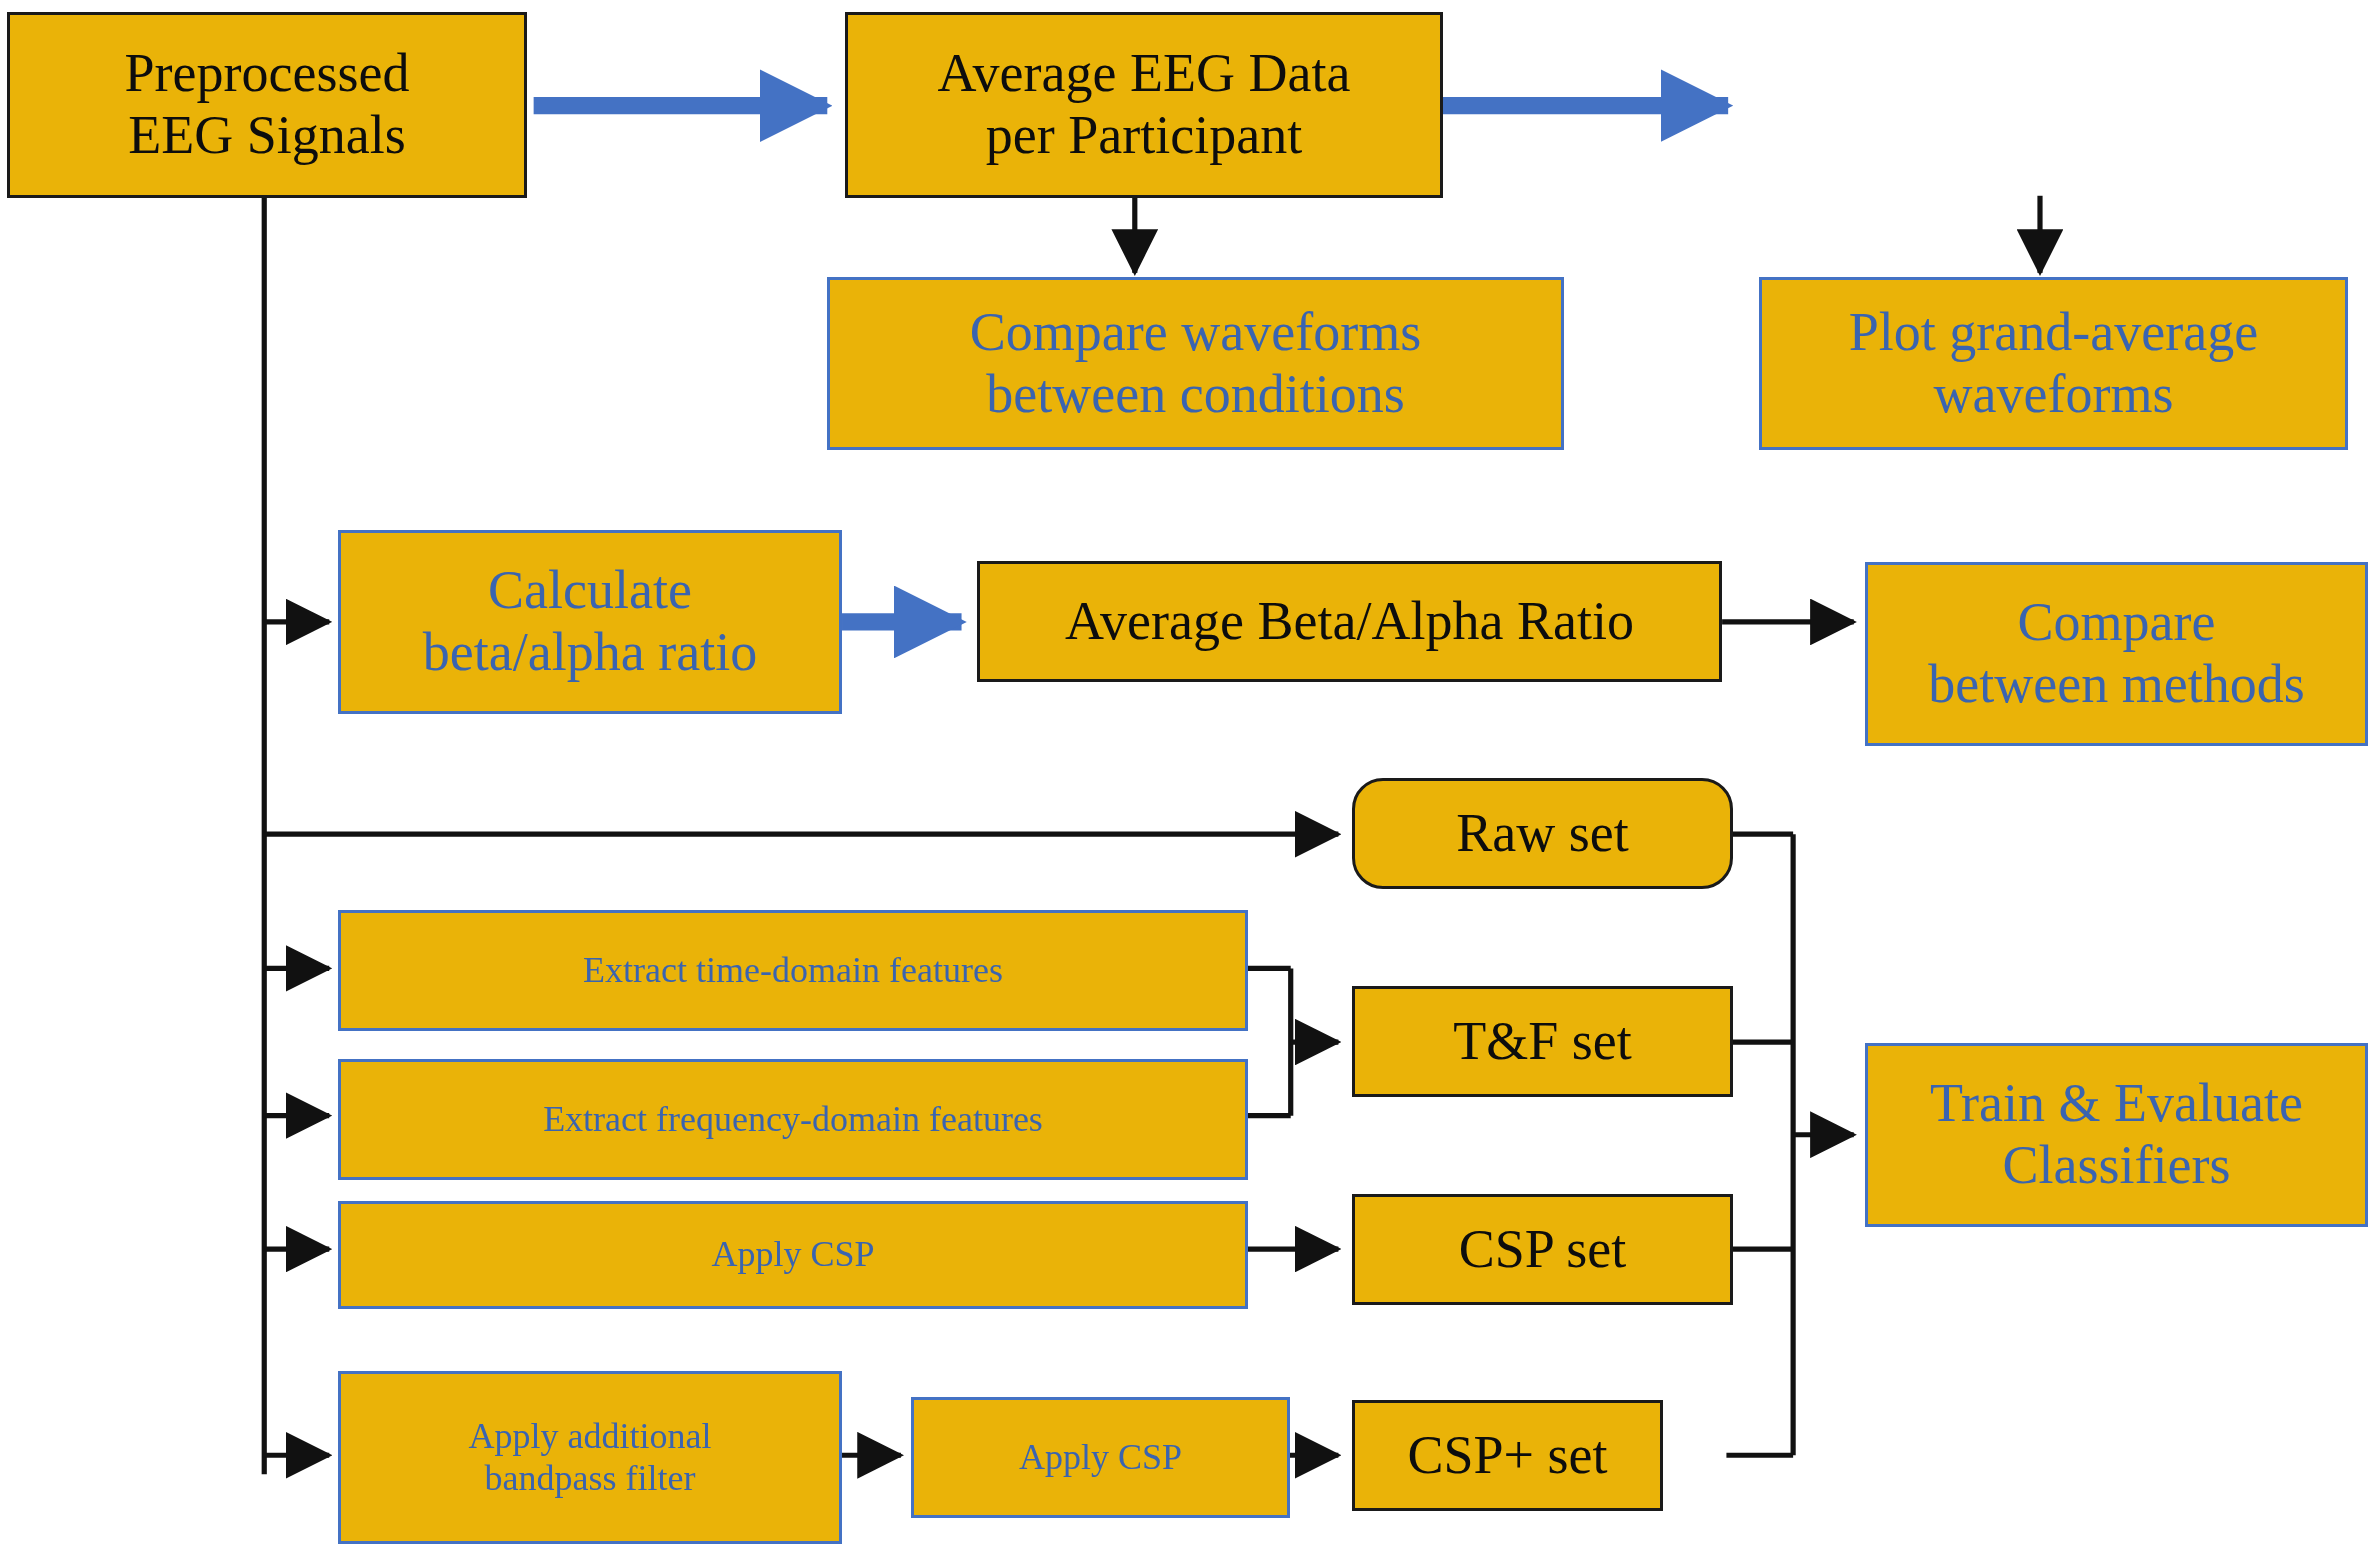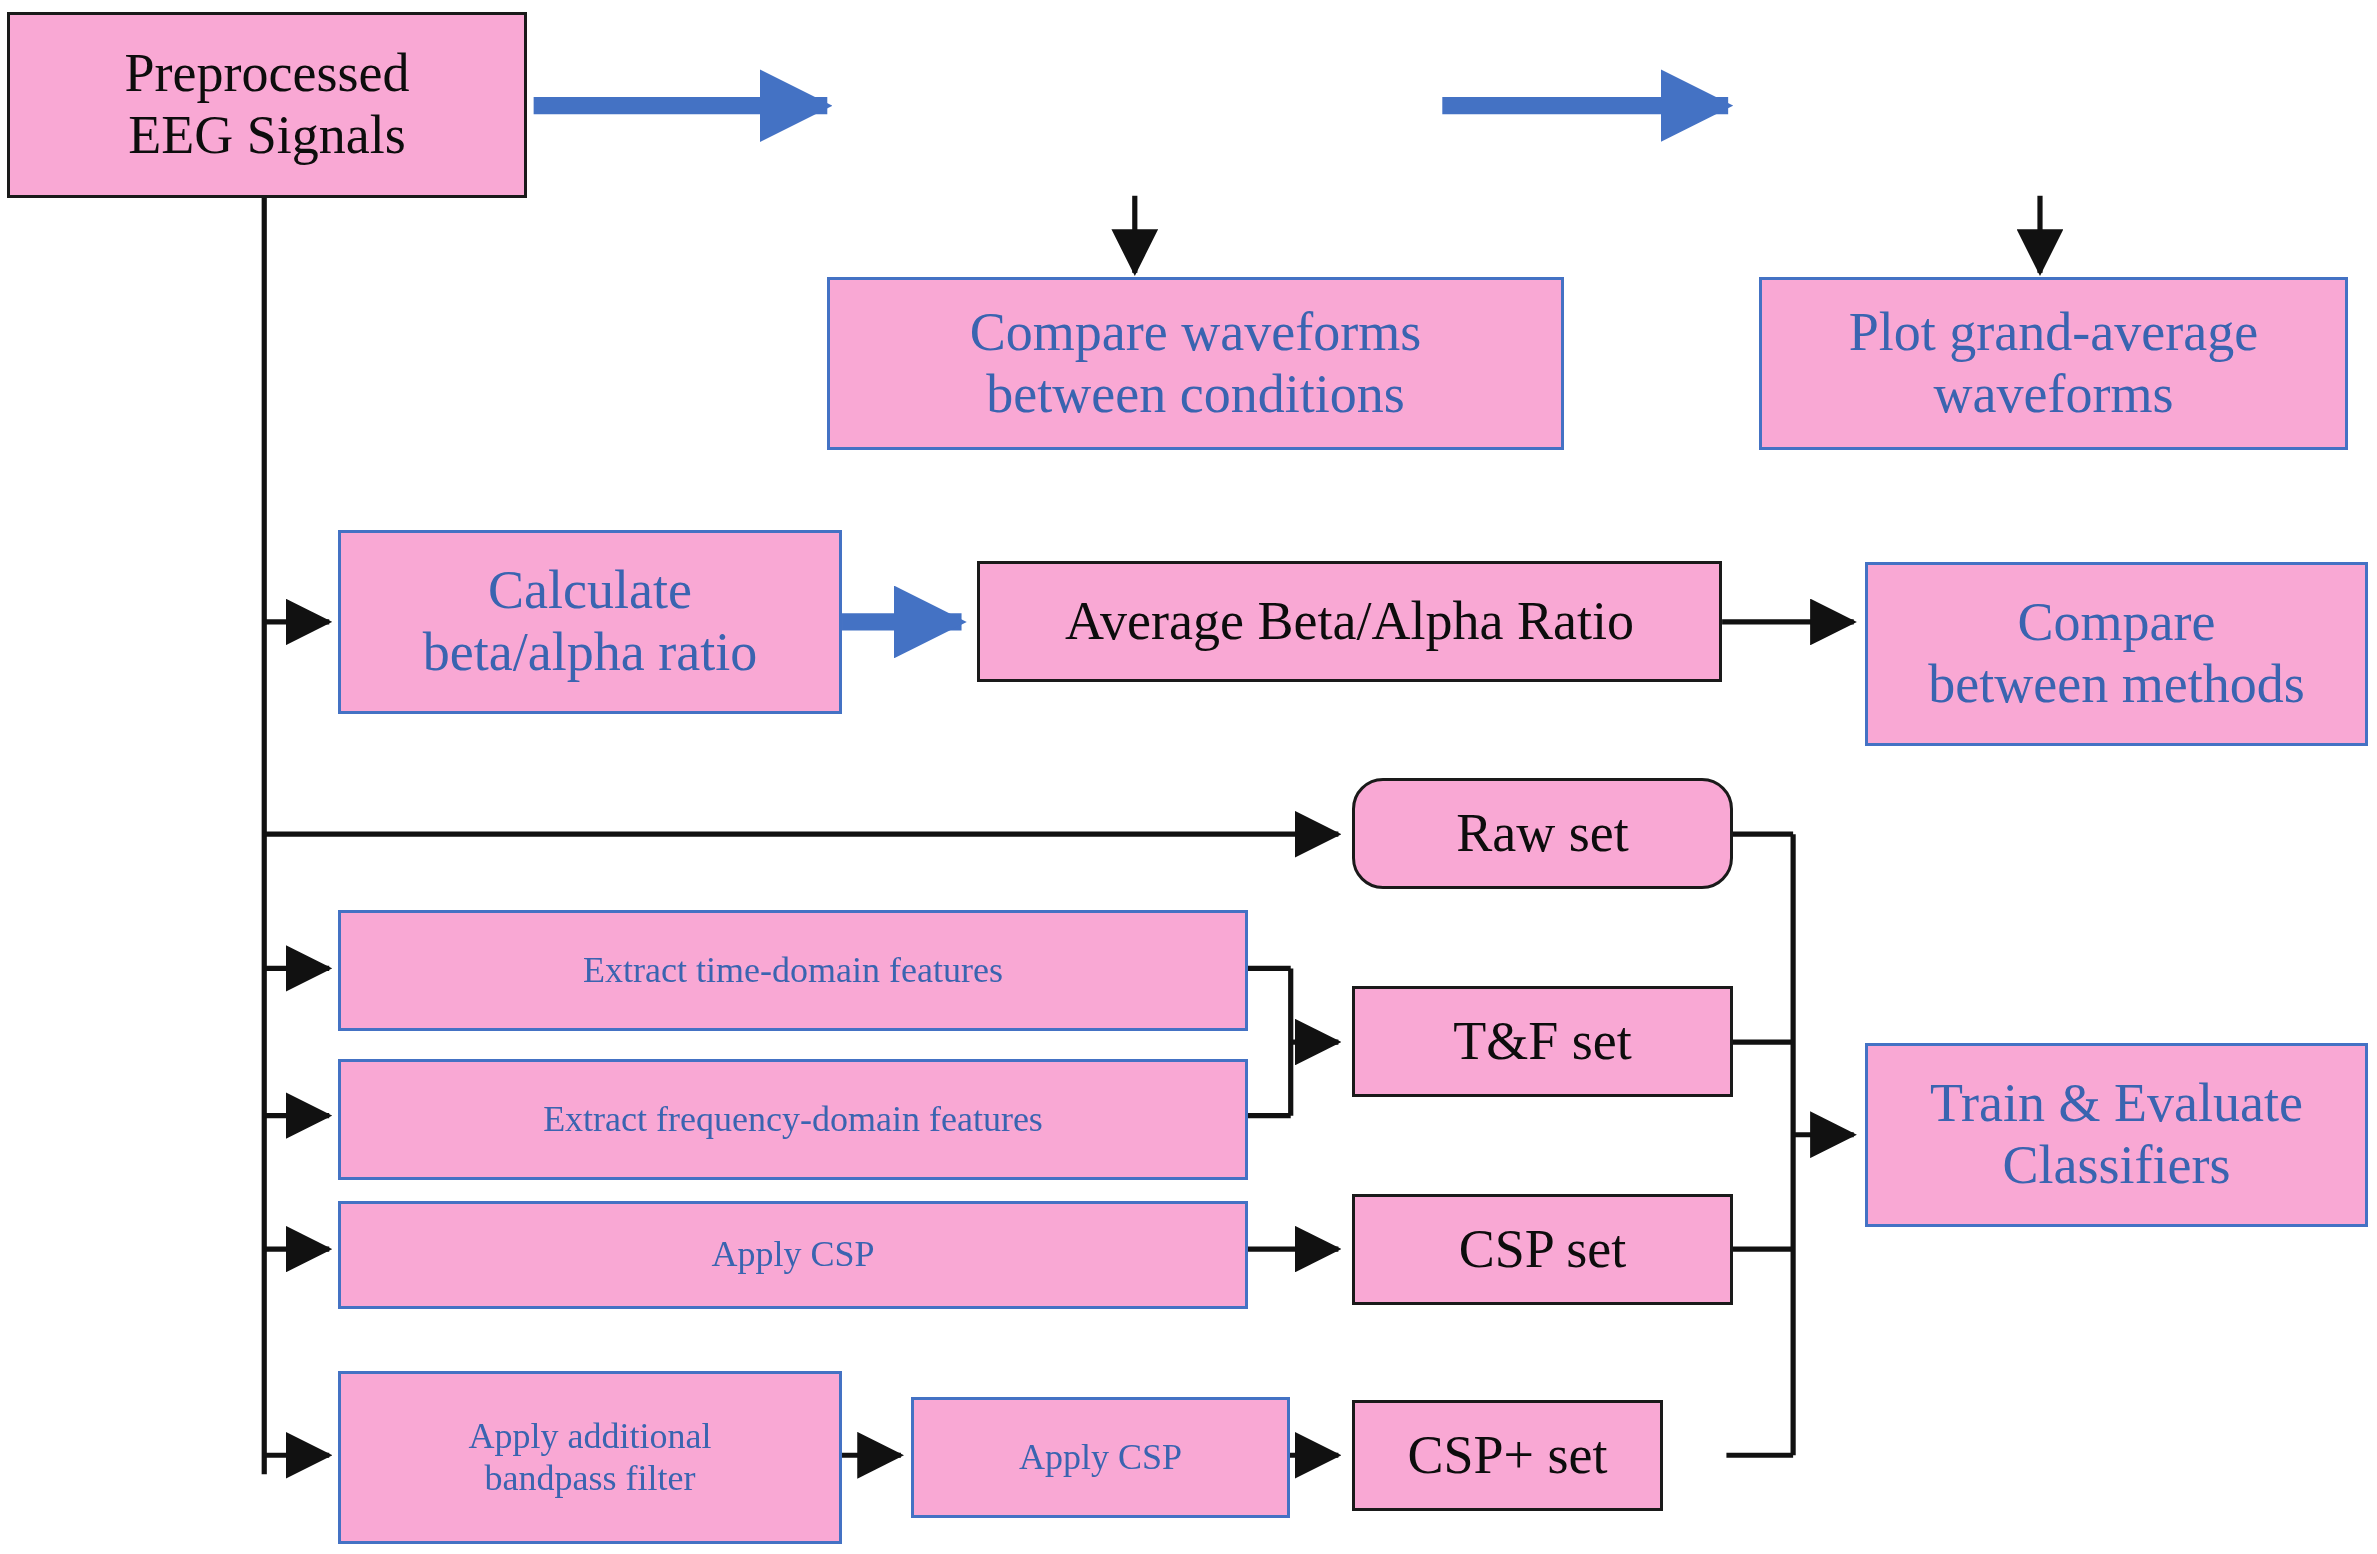"Preprocessed" .node { background: #f9a8d4 -> #eab308 }
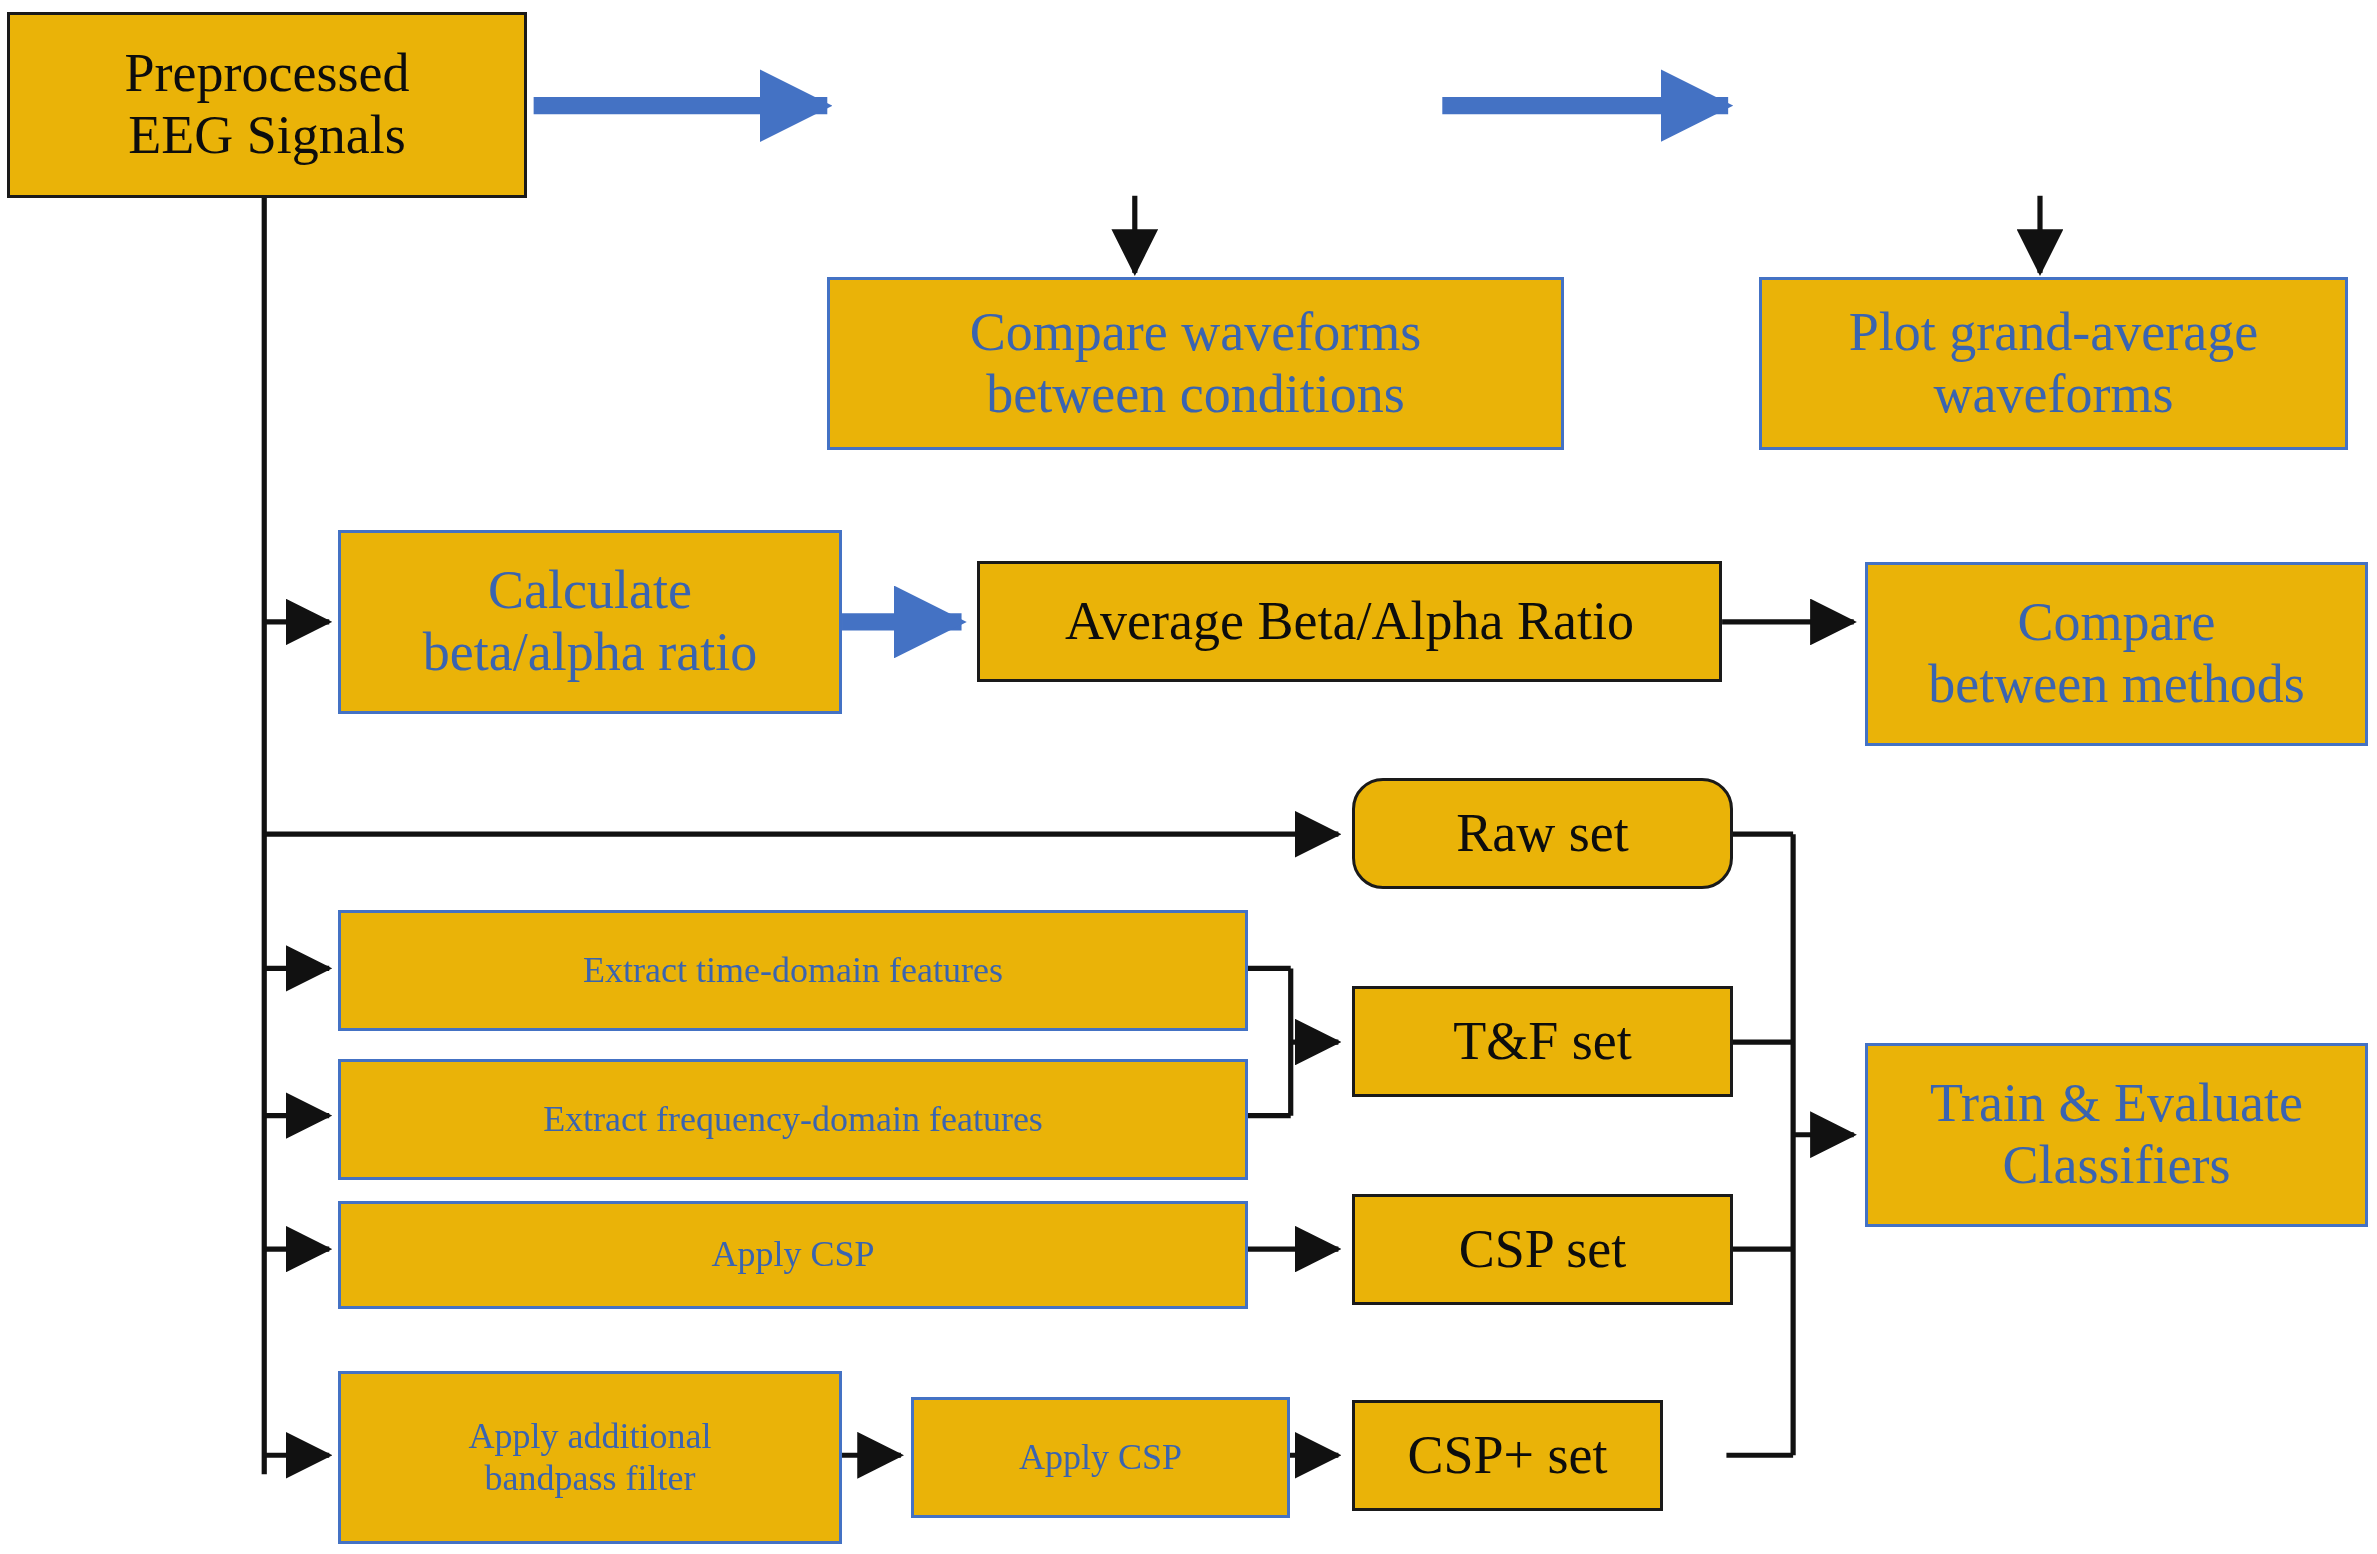"Average EEG Data" div.node { html: none -> <div>Average EEG Data per Participant</div> }
